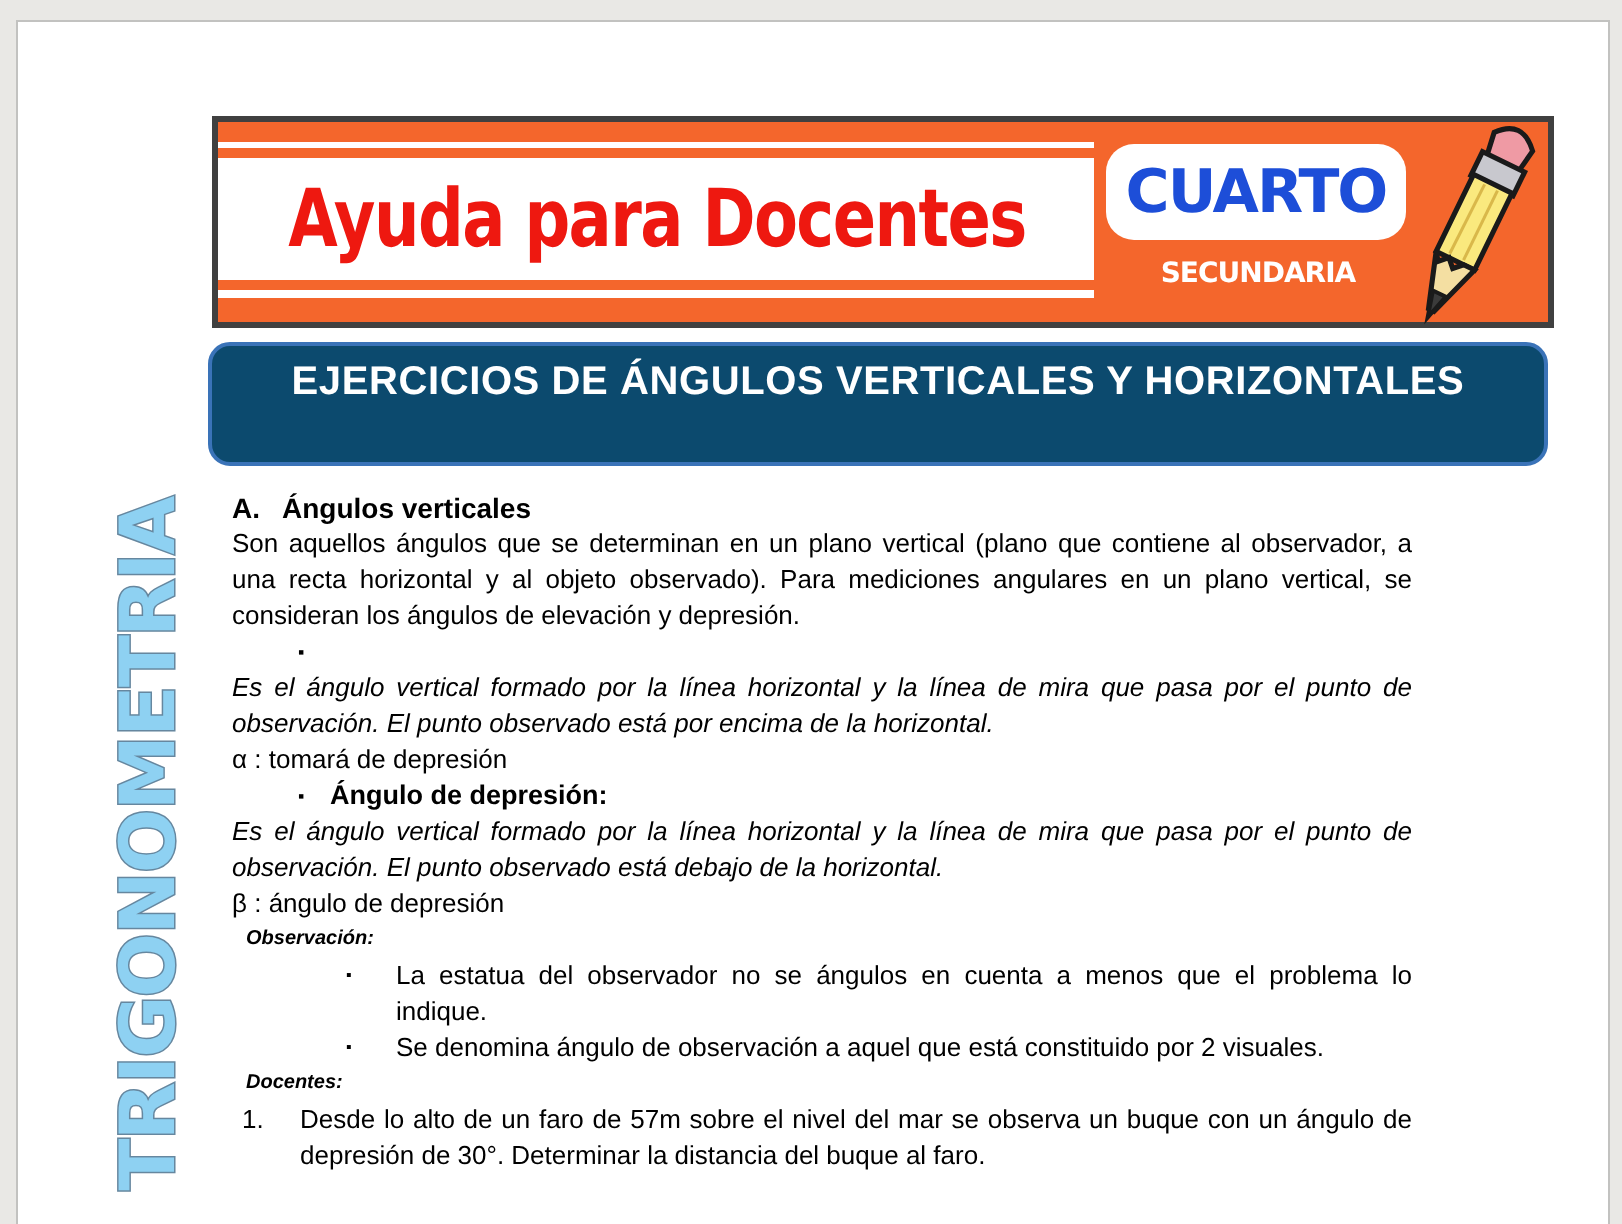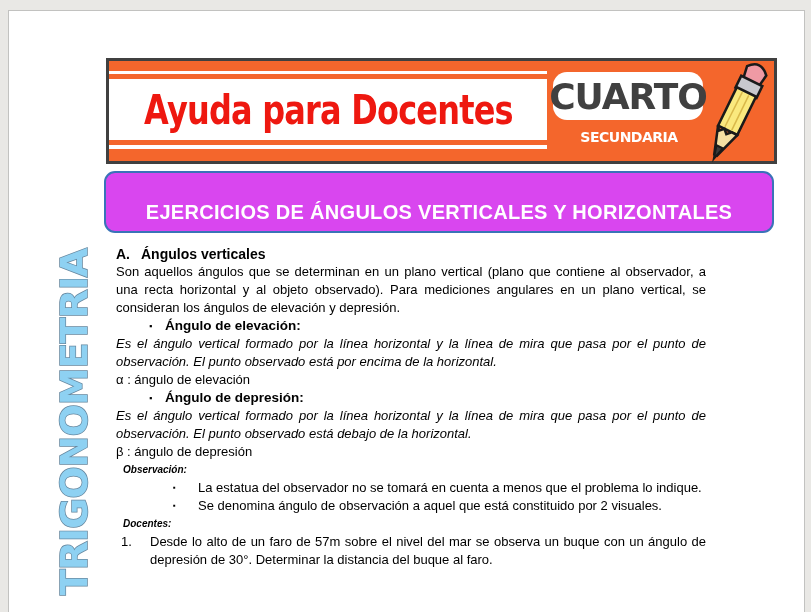"CUARTO" .cuarto-box span { color: #404040 -> #1d4ed8; font-size: 36px -> 30px }
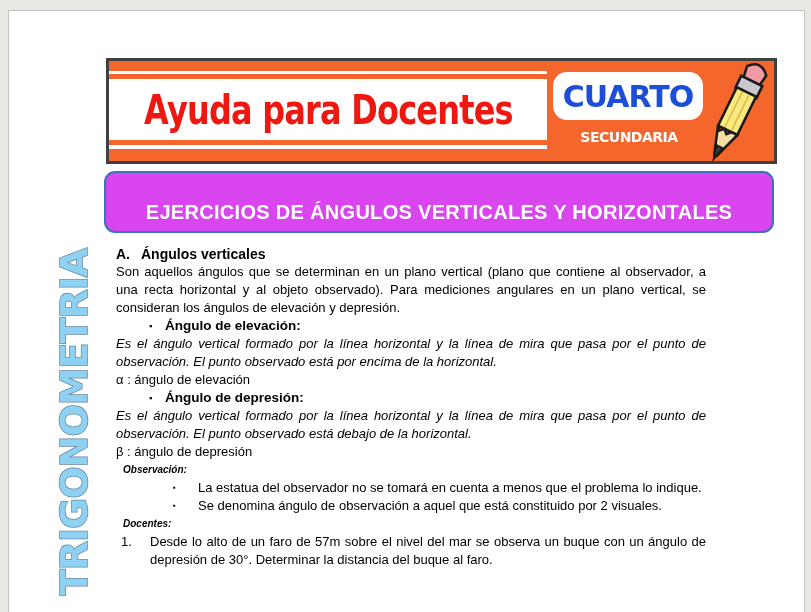"EJERCICIOS DE ÁNGULOS VERTICALES Y" .title-bar { background: #d946ef -> #0c4a6e; padding-top: 28px -> 7px }
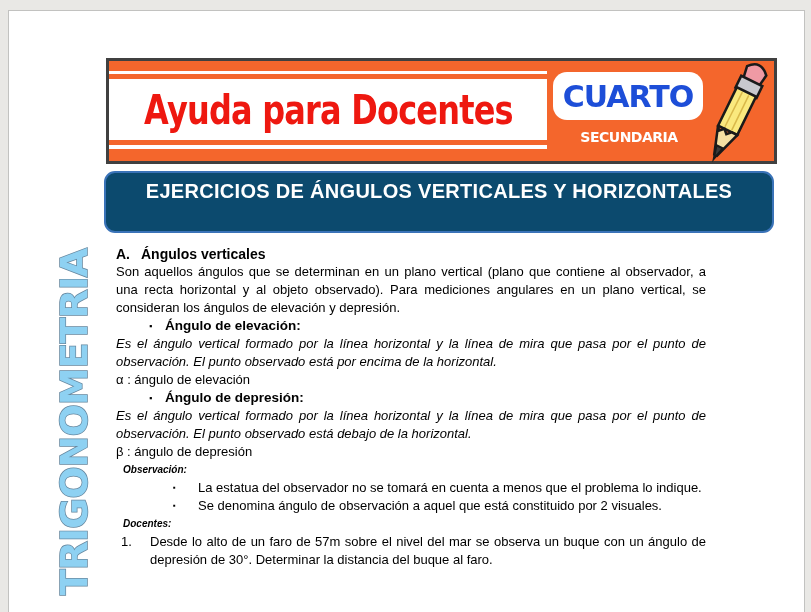"Ángulo de elevación:" span { html: <span>Ángulo de elevación:</span> -> none }
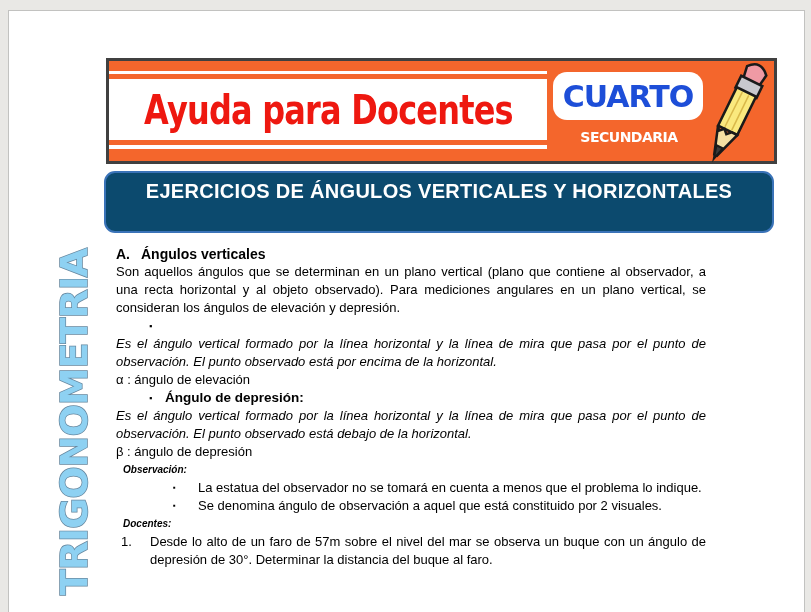"α : ángulo de elevación" p.note-line { text: ángulo de elevación -> tomará de depresión }
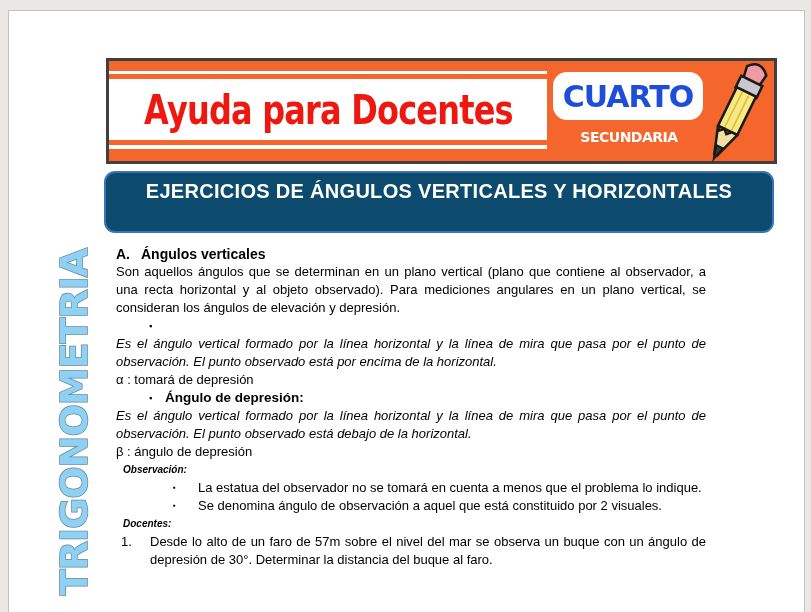"La estatua del observador no" p.just { text: tomará -> ángulos }
